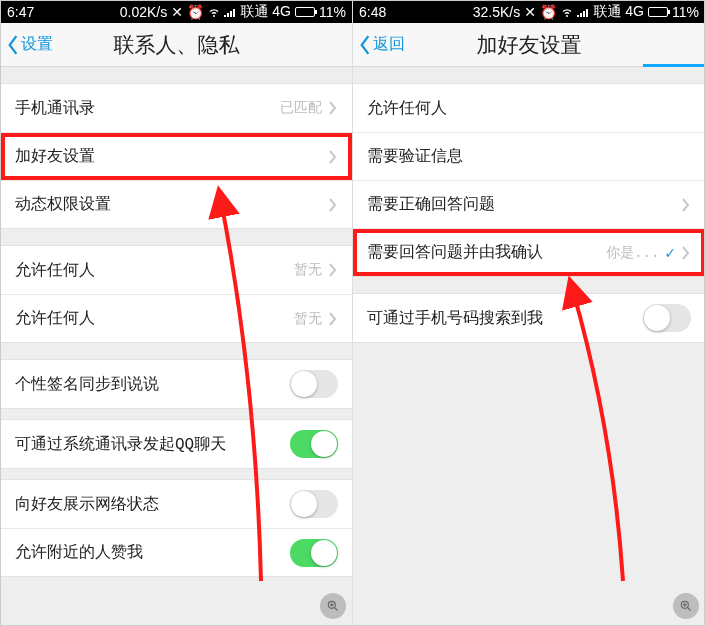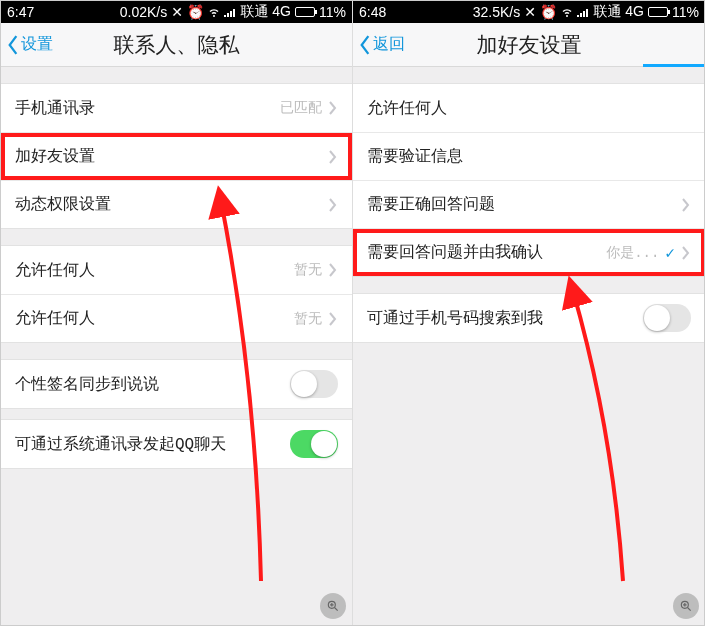"向好友展示网络状态" div.group { html: none -> <div> <div> <span>向好友展示网络状态</span> <span> <span> <span></span> </span> </span> </div> <div> <span>允许附近的人赞我</span> <span> <span> <span></span> </span> </span> </div> </div> }
